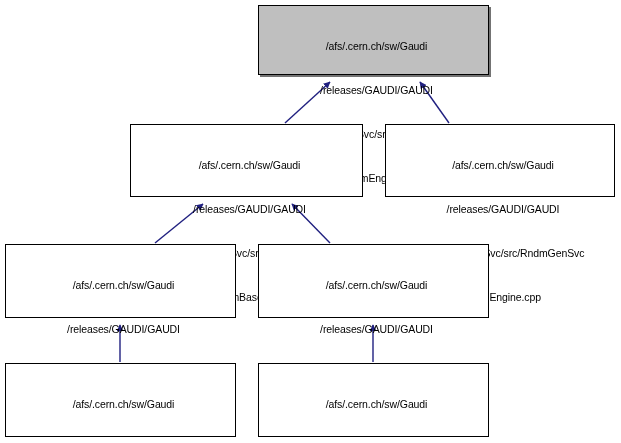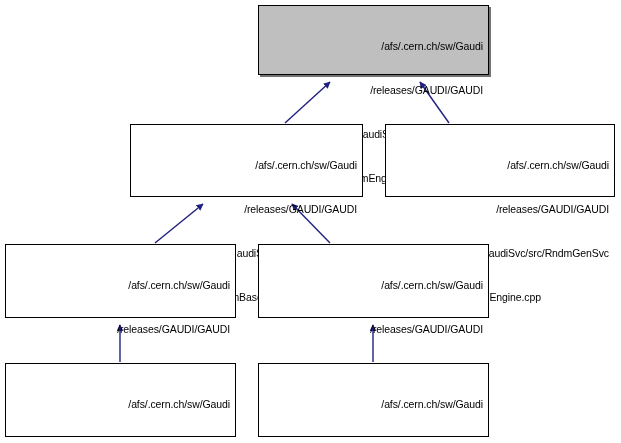"/afs/.cern.ch/sw/Gaudi" .node .line.l1, .node .line.l2, .node .line.l3 { text-align: right -> center }
